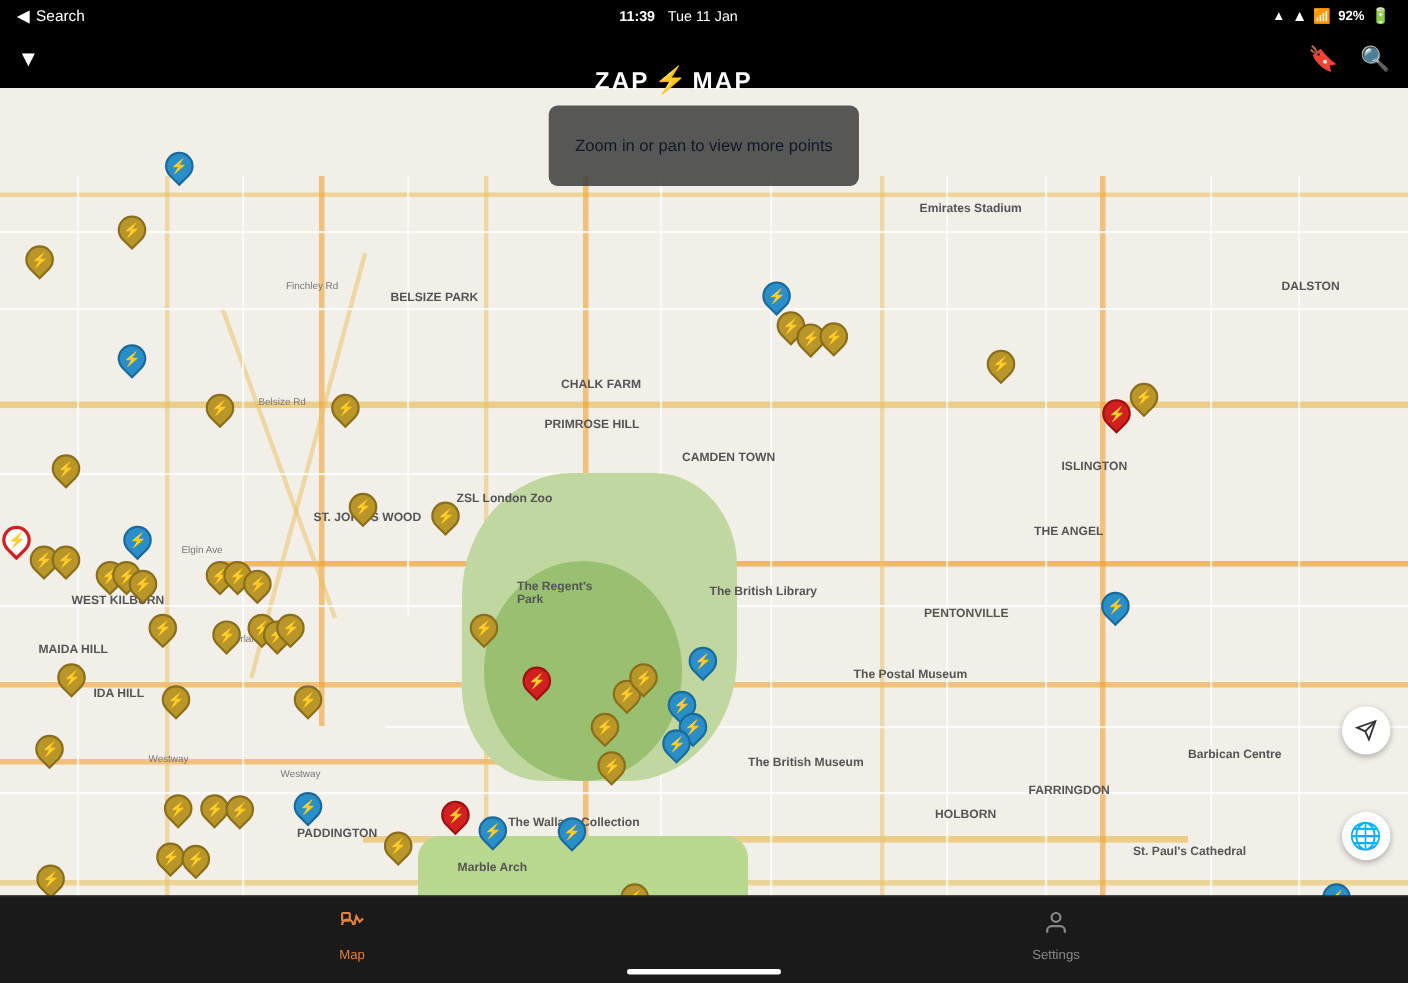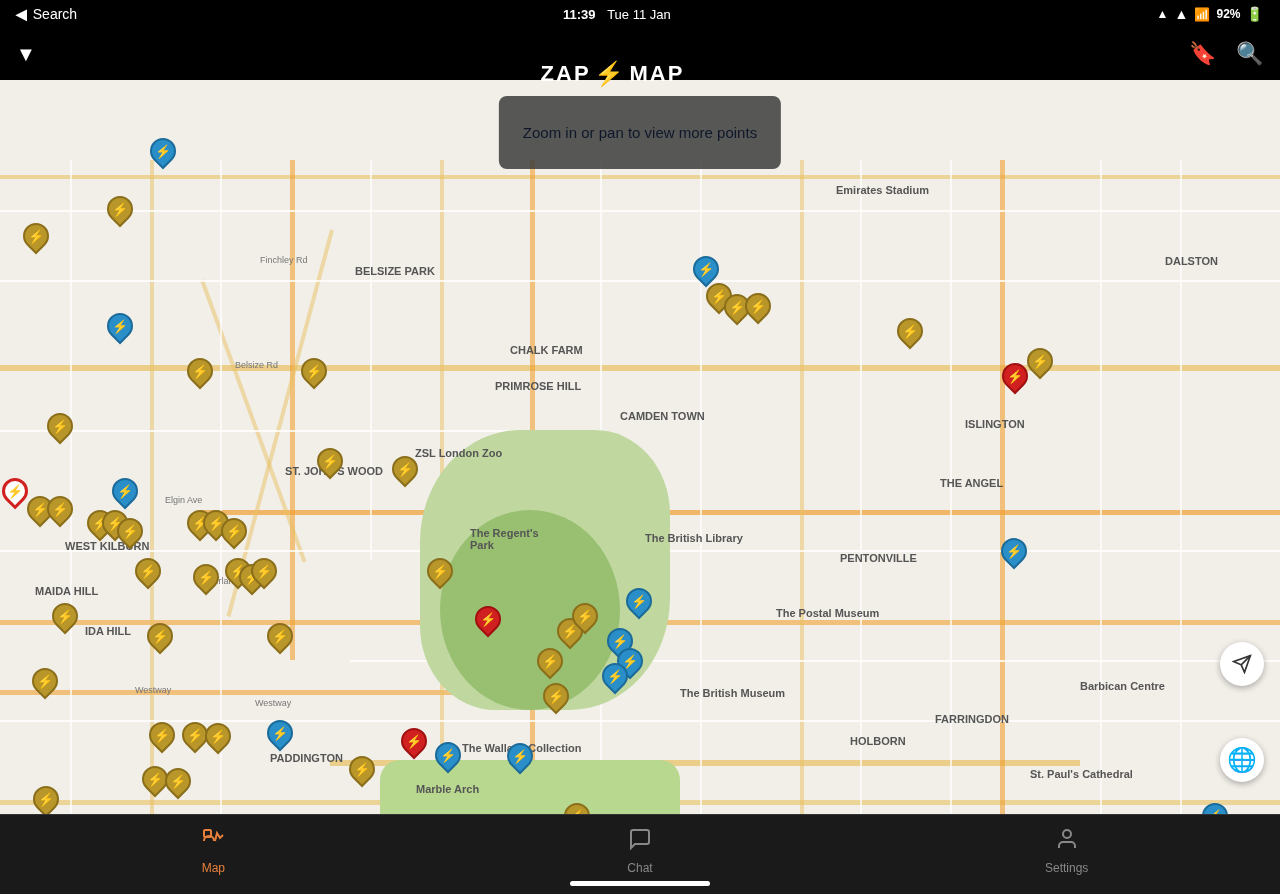"Chat" div.tab-item { html: <div> <span> <svg> <path></path> </svg> </span> <span>Chat</span> </div> -> none }
